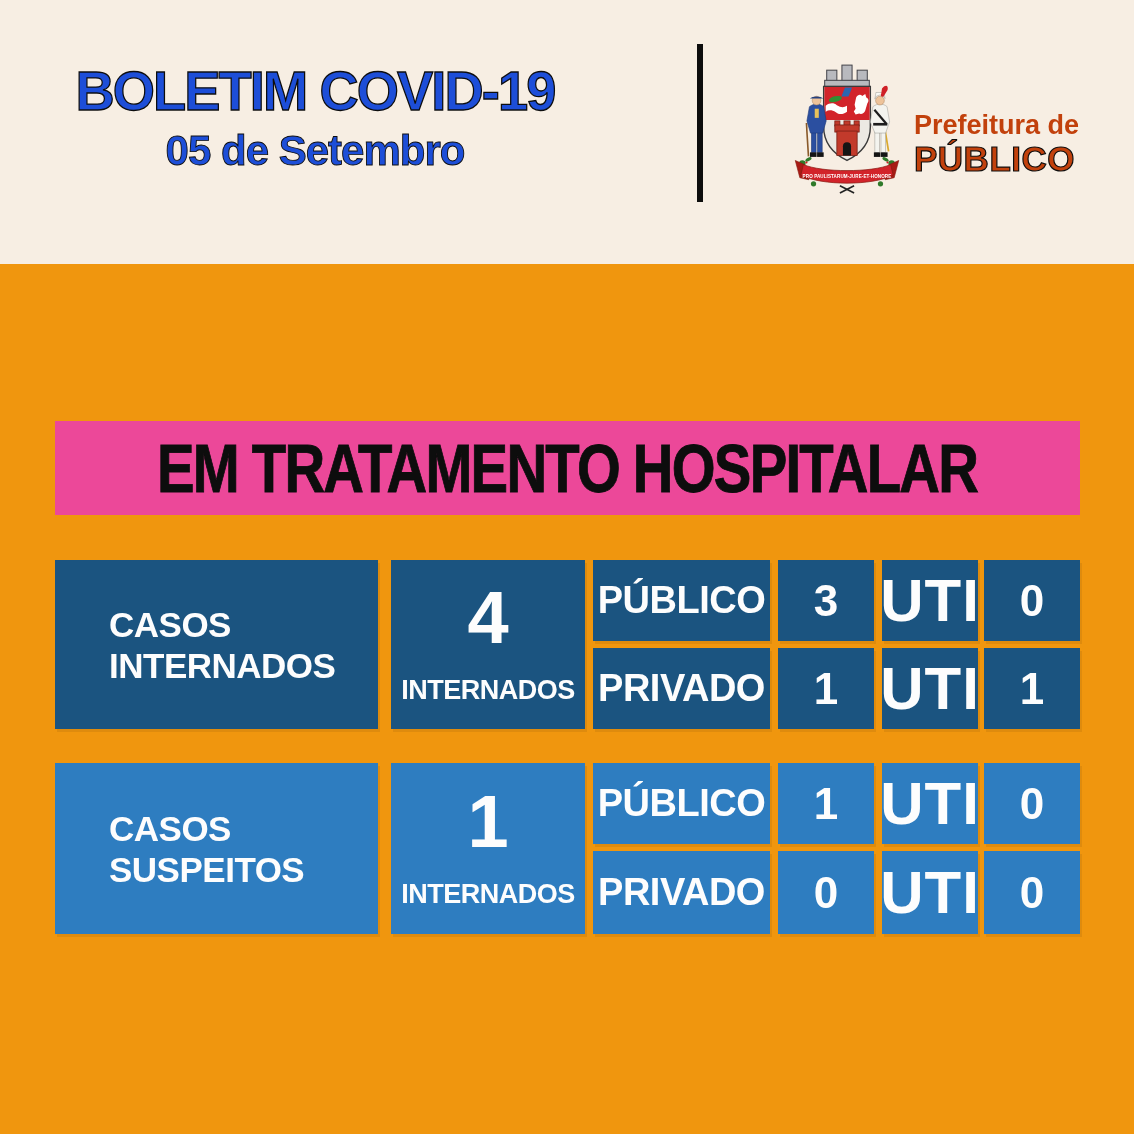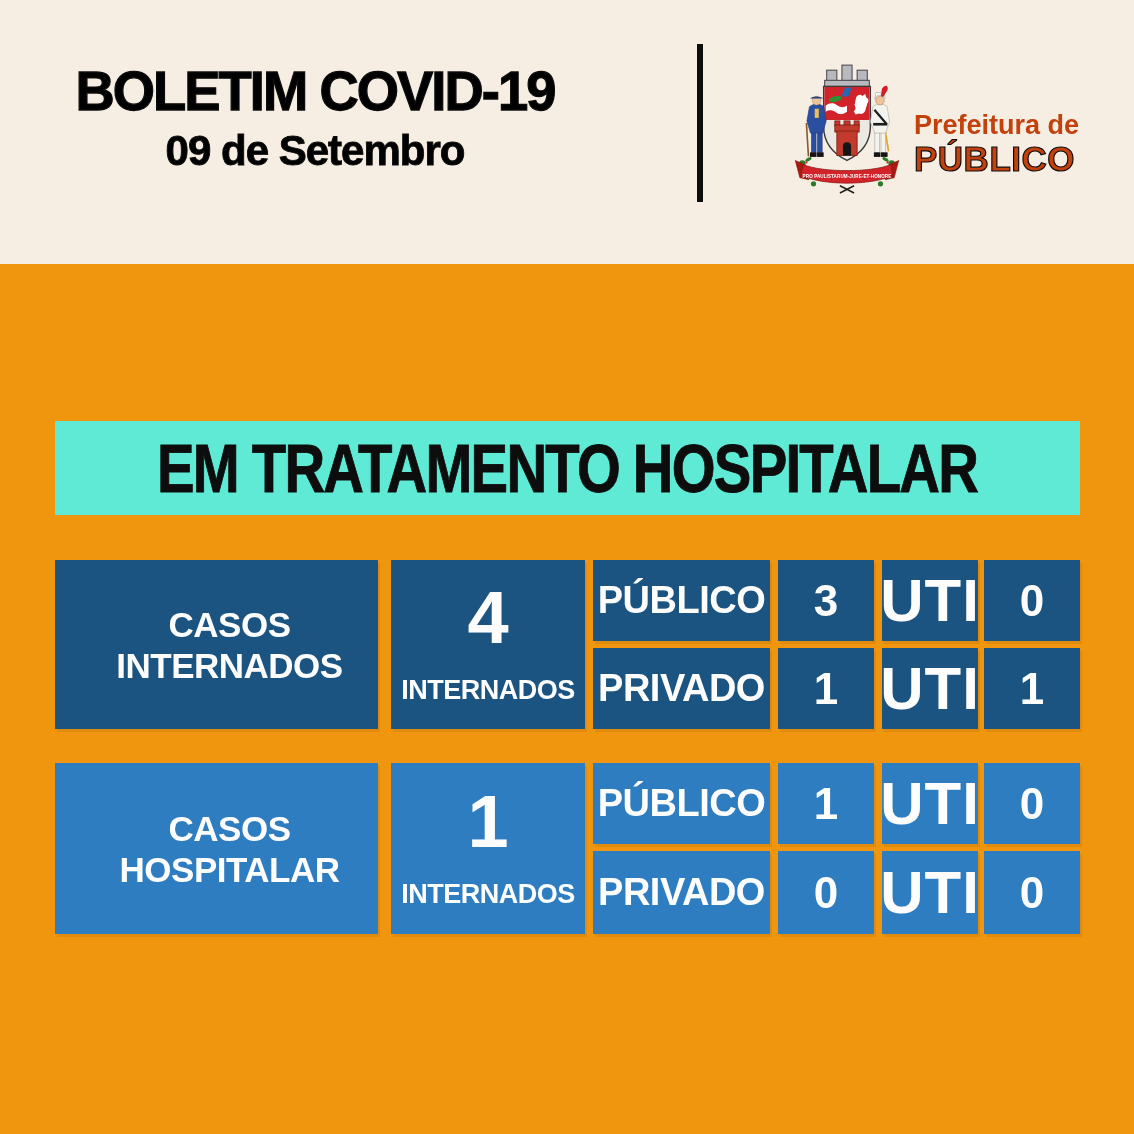"BOLETIM COVID-19" .title-block { color: #000000 -> #1d4ed8 }
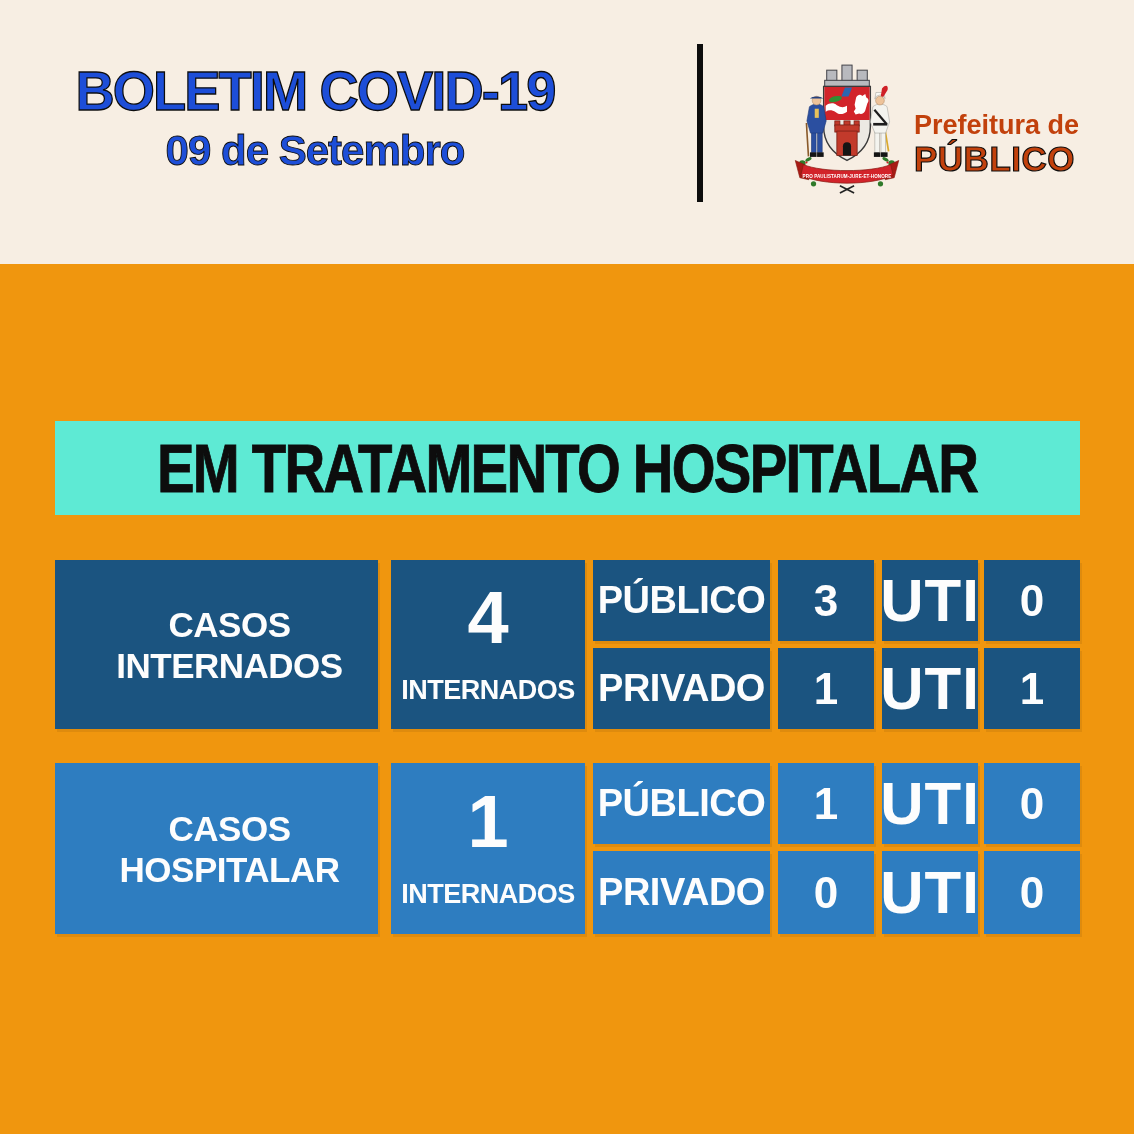"09 de Setembro" div.date { text: 09 -> 05 }
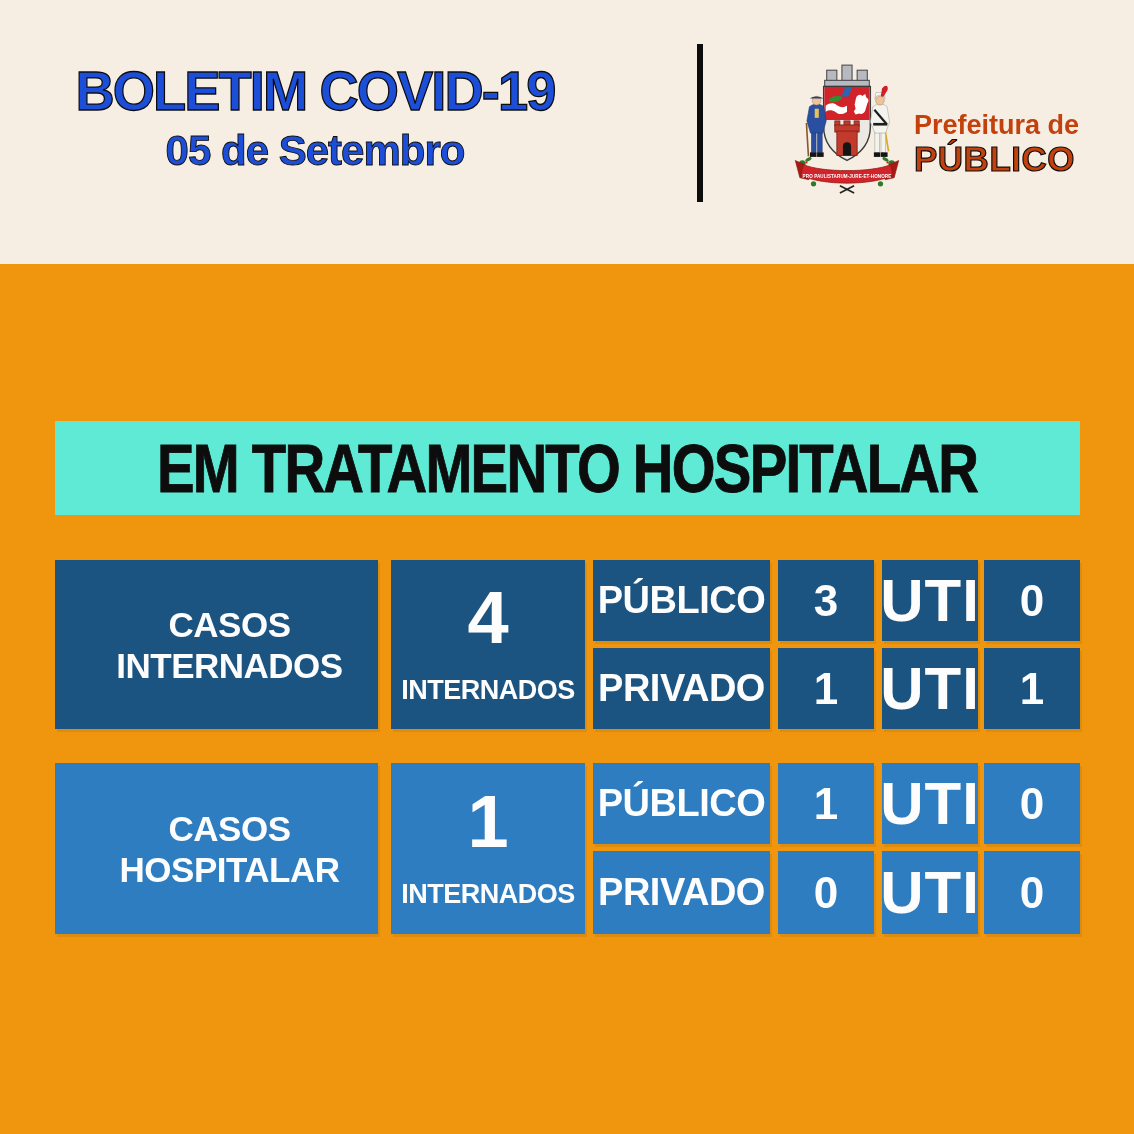"EM TRATAMENTO HOSPITALAR" .banner { background: #5eead4 -> #ec4899 }
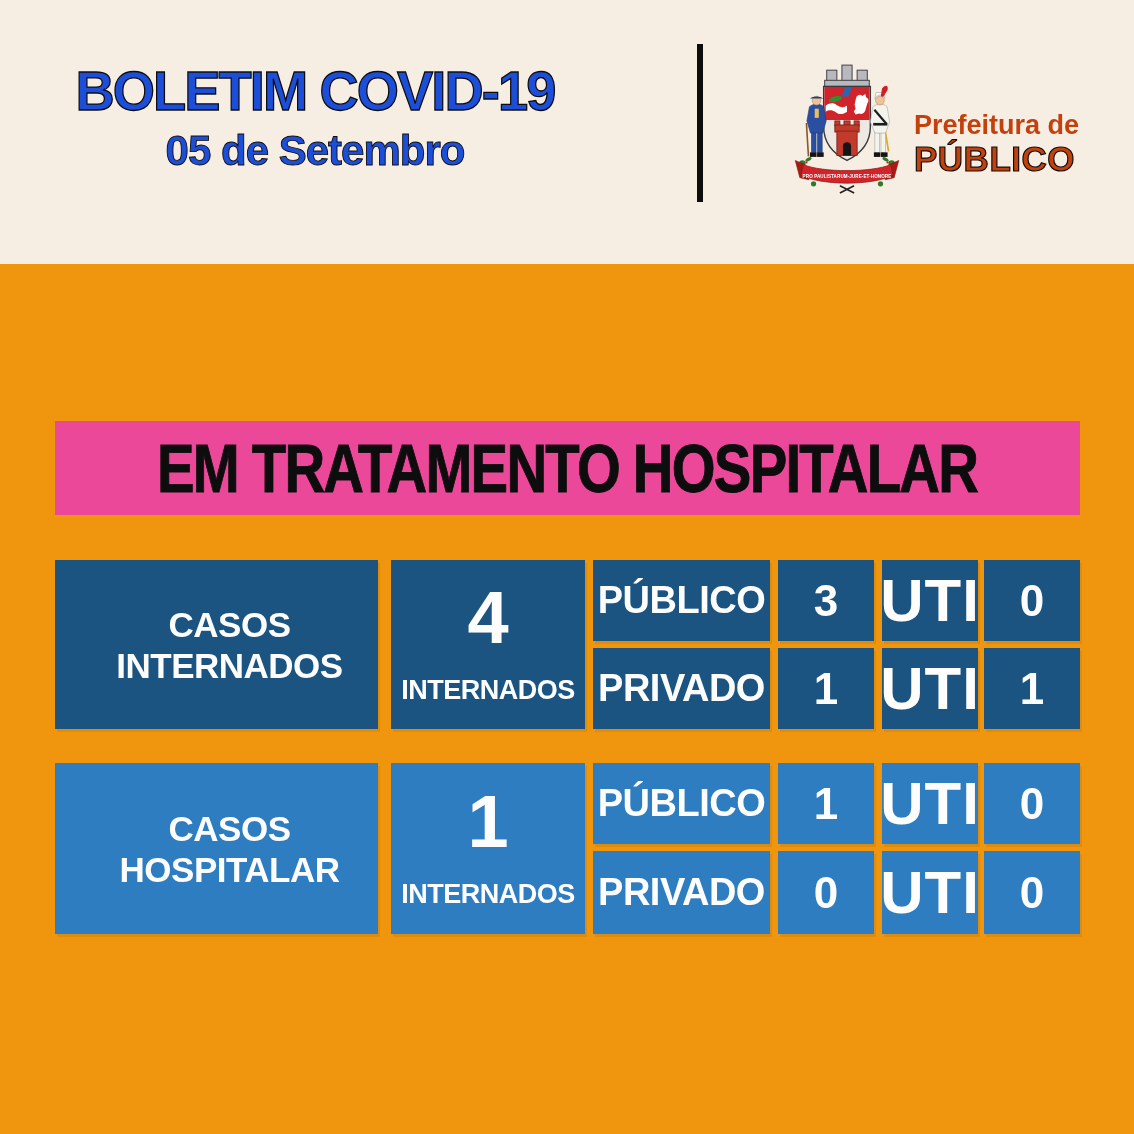"CASOS" .label-box { align-items: center -> flex-start; padding-left: 26px -> 54px }
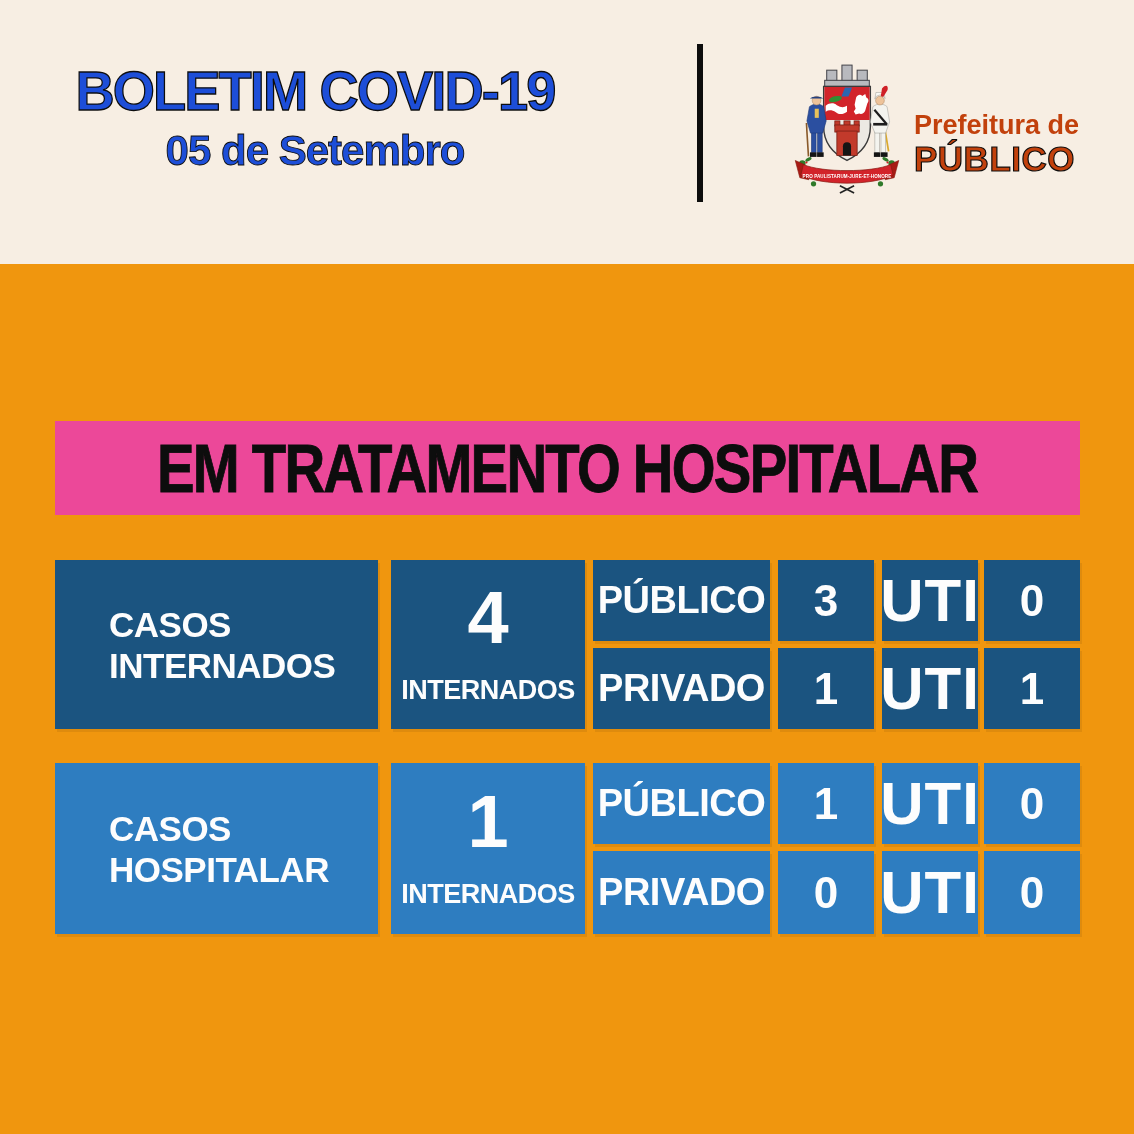"HOSPITALAR" div.label-line { text: HOSPITALAR -> SUSPEITOS }
